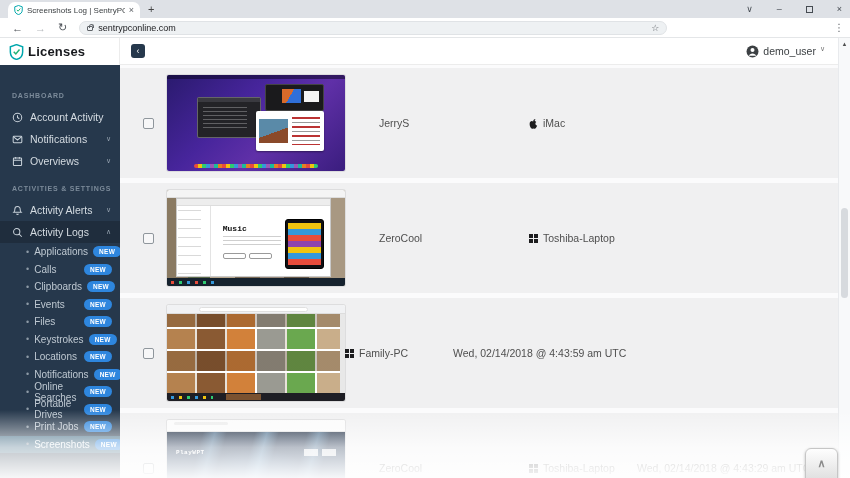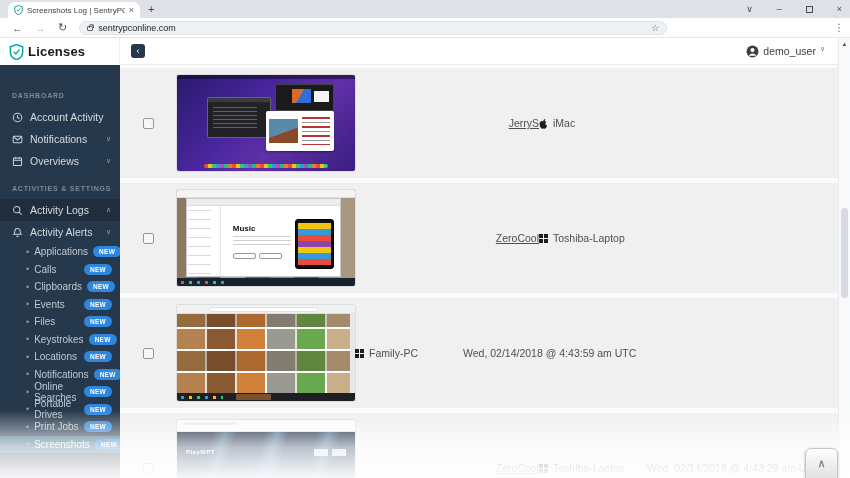"JerryS" .cell-user { text-align: right -> left; text-decoration: underline -> none }
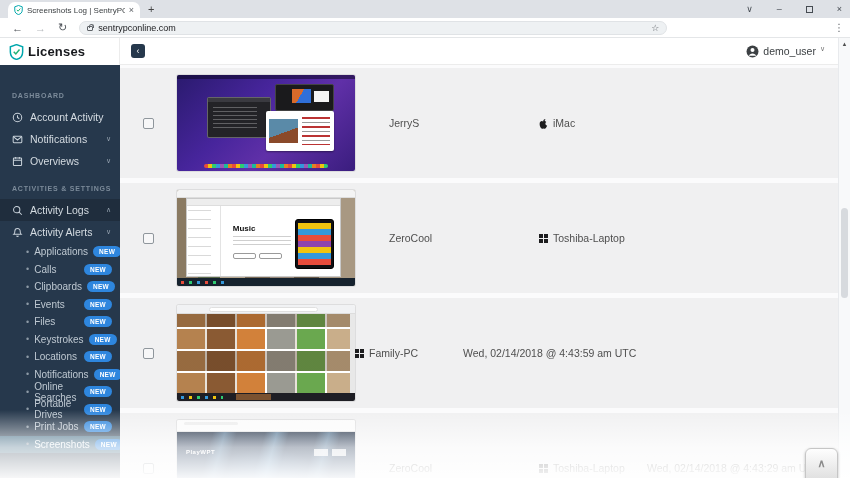"Activity Logs" div.navitem { order: before "Activity Alerts" -> after "Activity Alerts" }
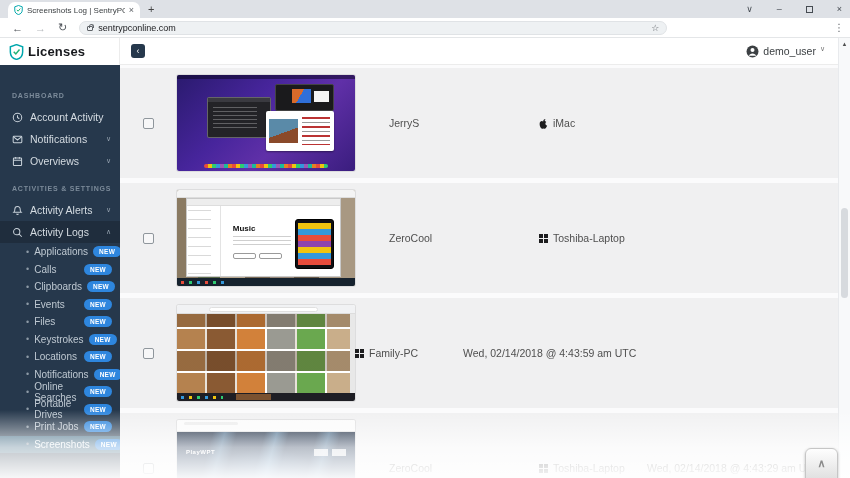"Music" .thumb { font-family: none -> Liberation Mono, monospace; margin-left: 23px -> 13px }
